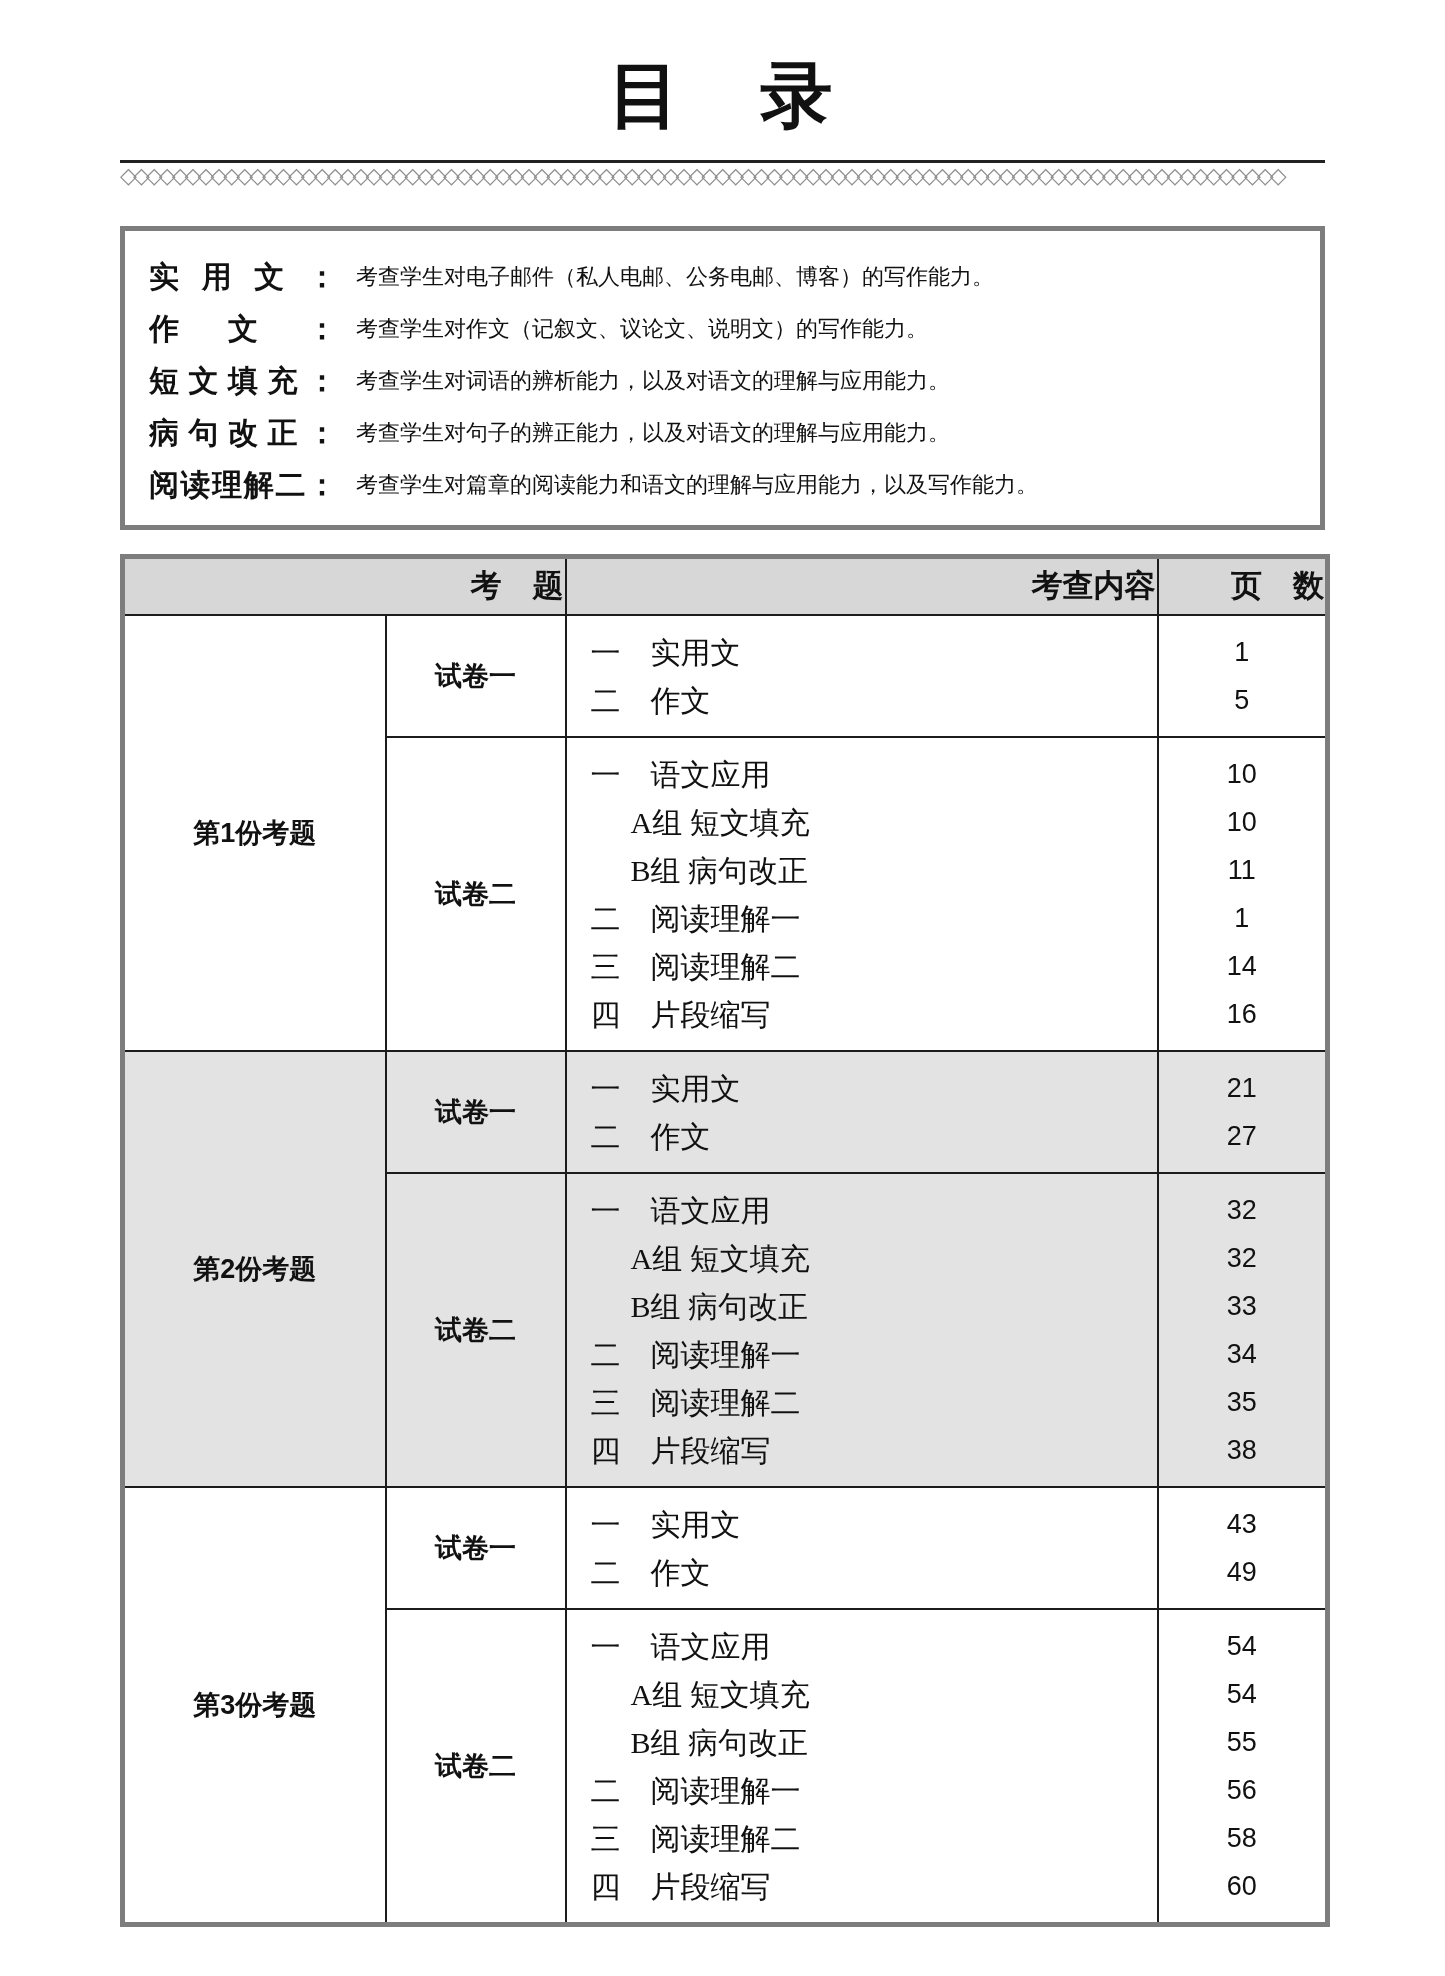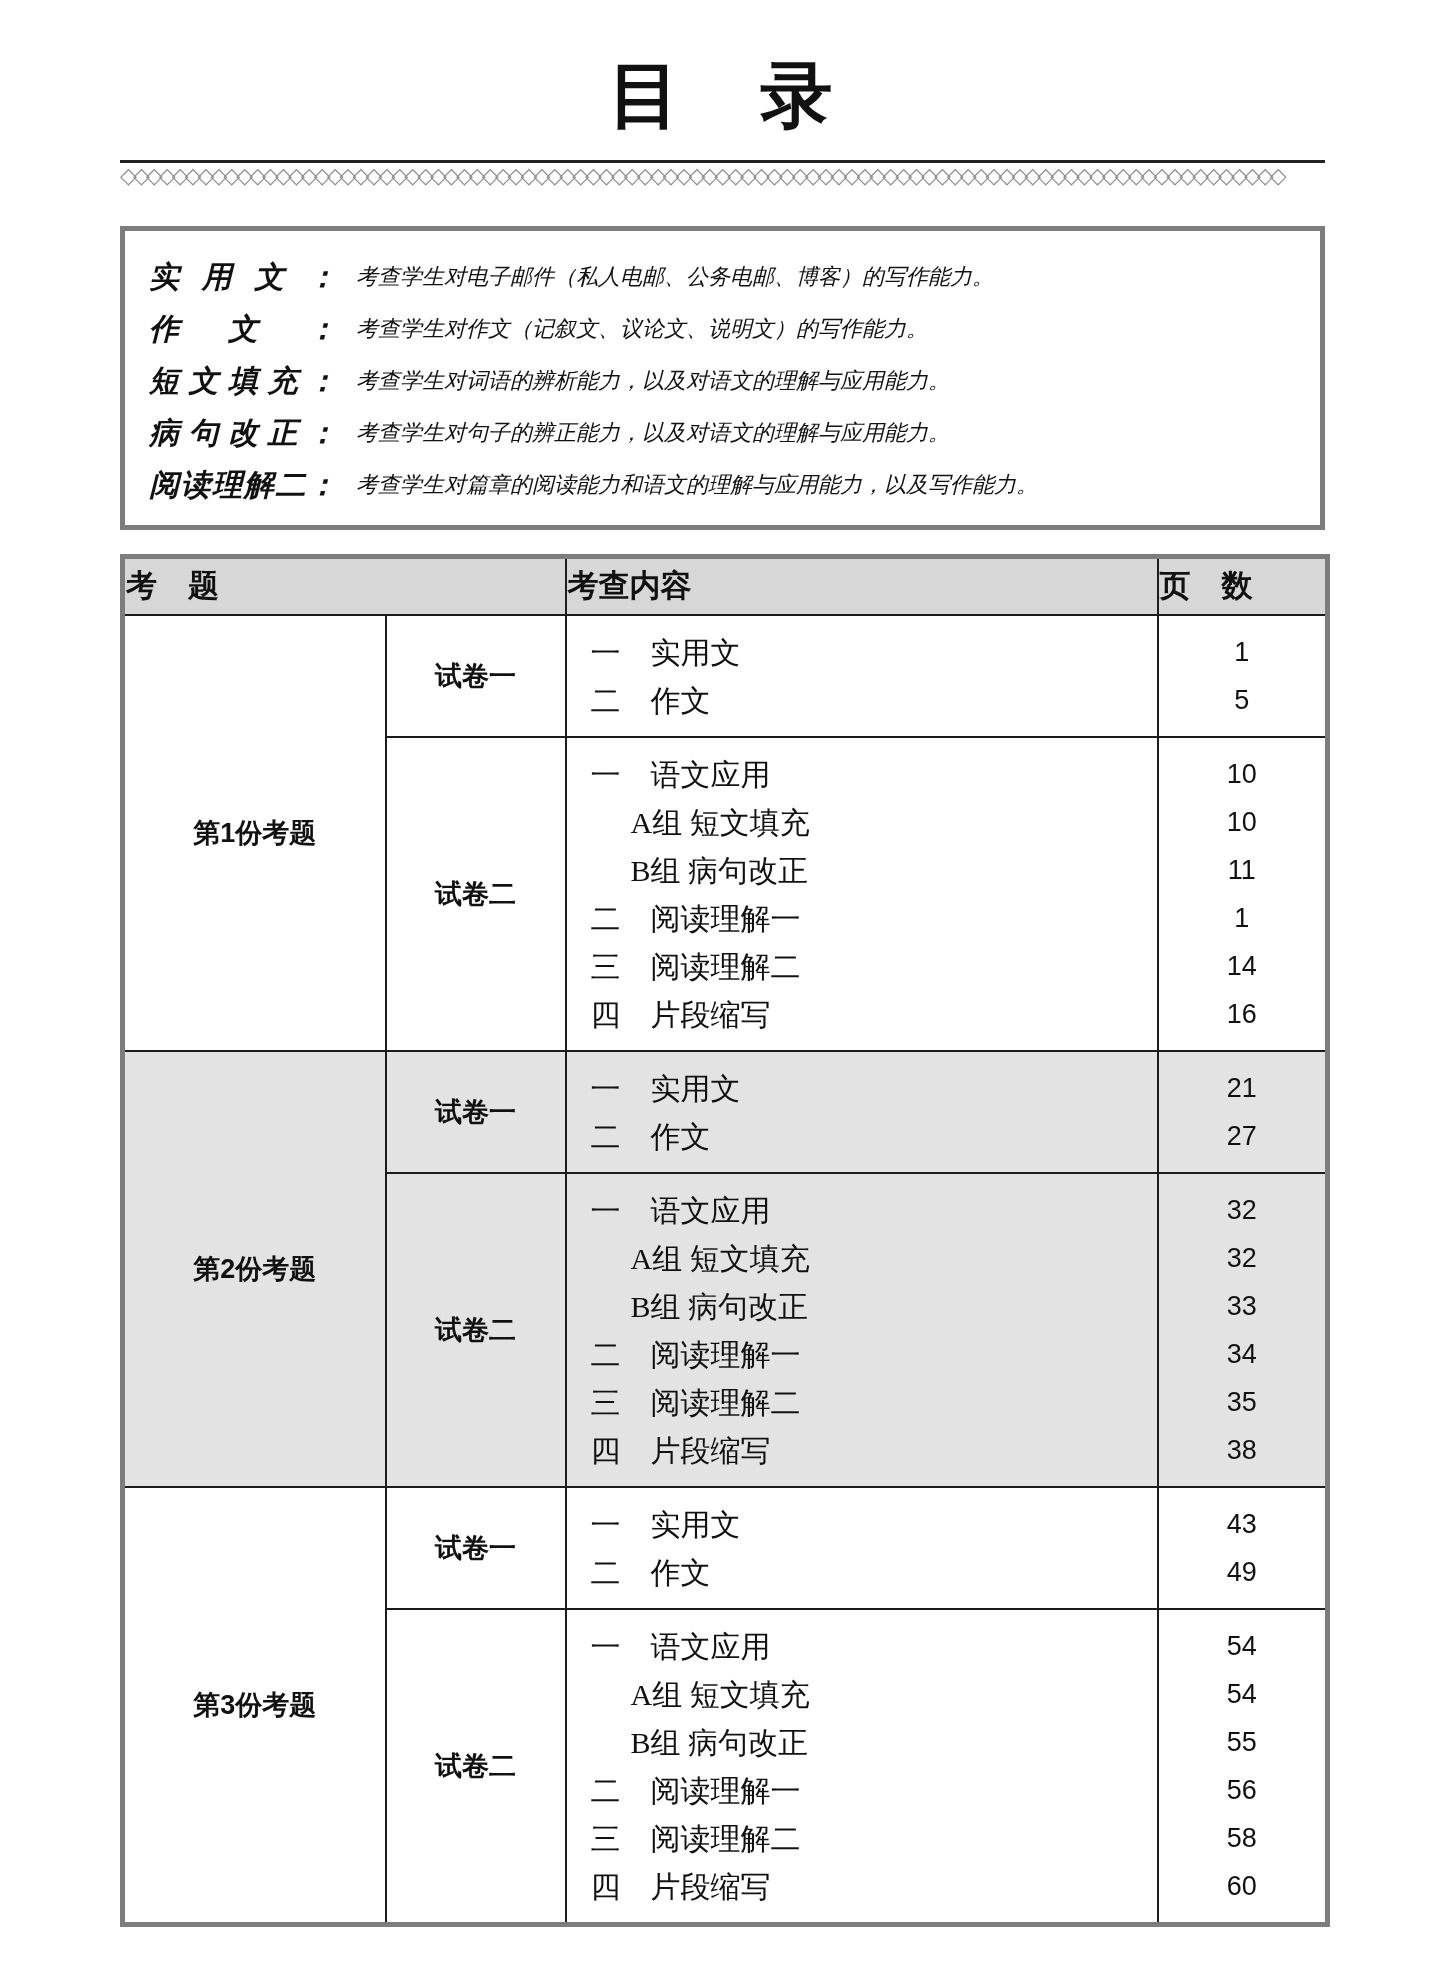"实用文：" .intro-box { font-style: italic -> none }
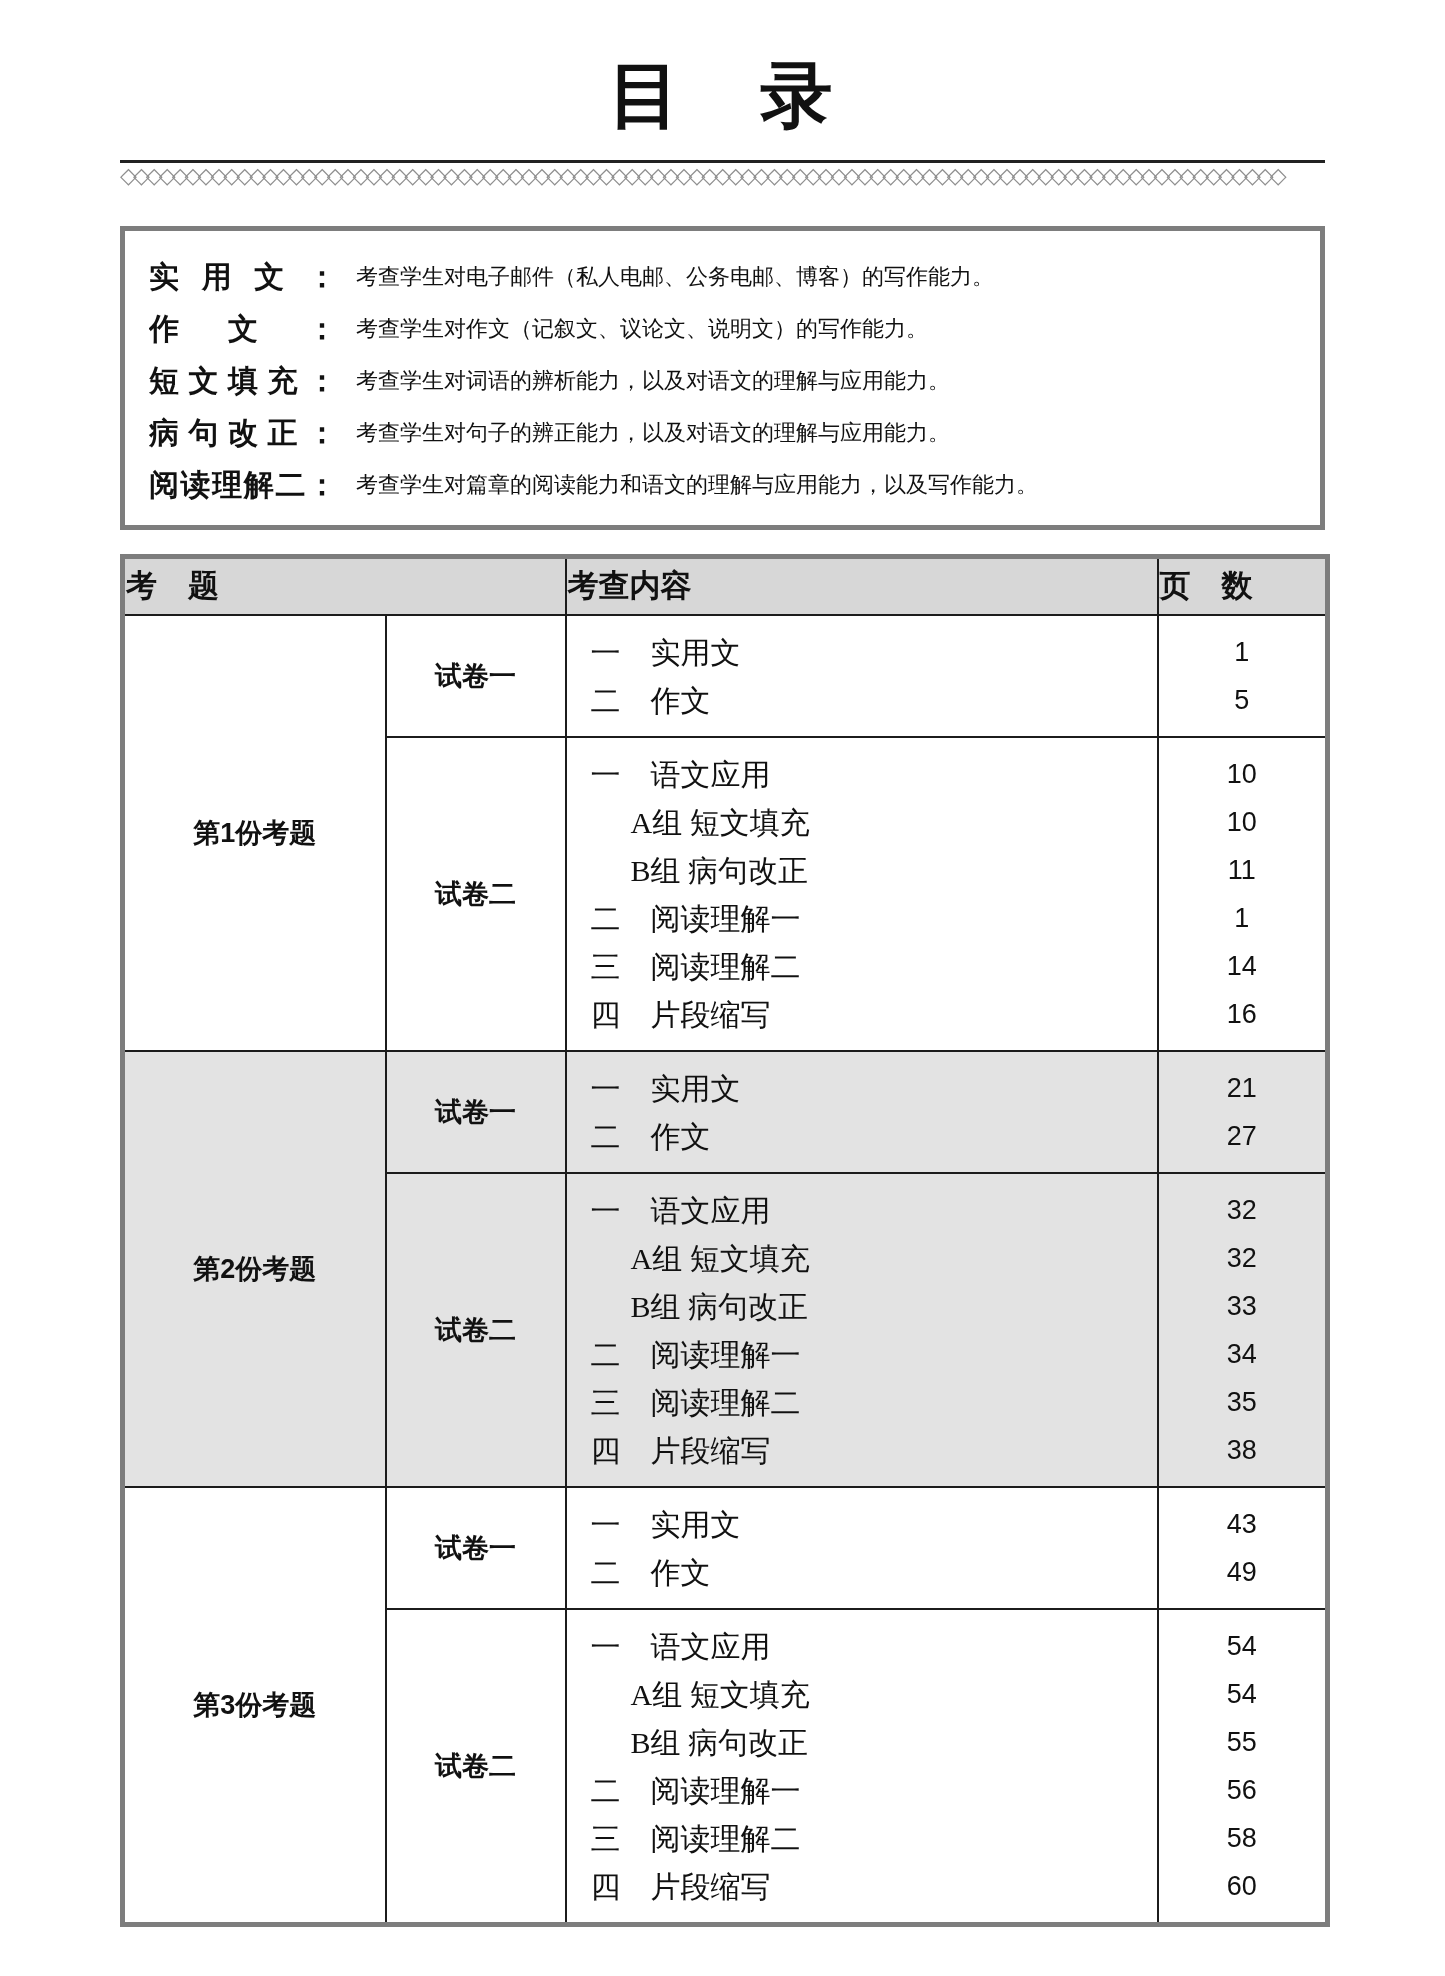"考 题" .toc-table th { text-align: left -> right }
